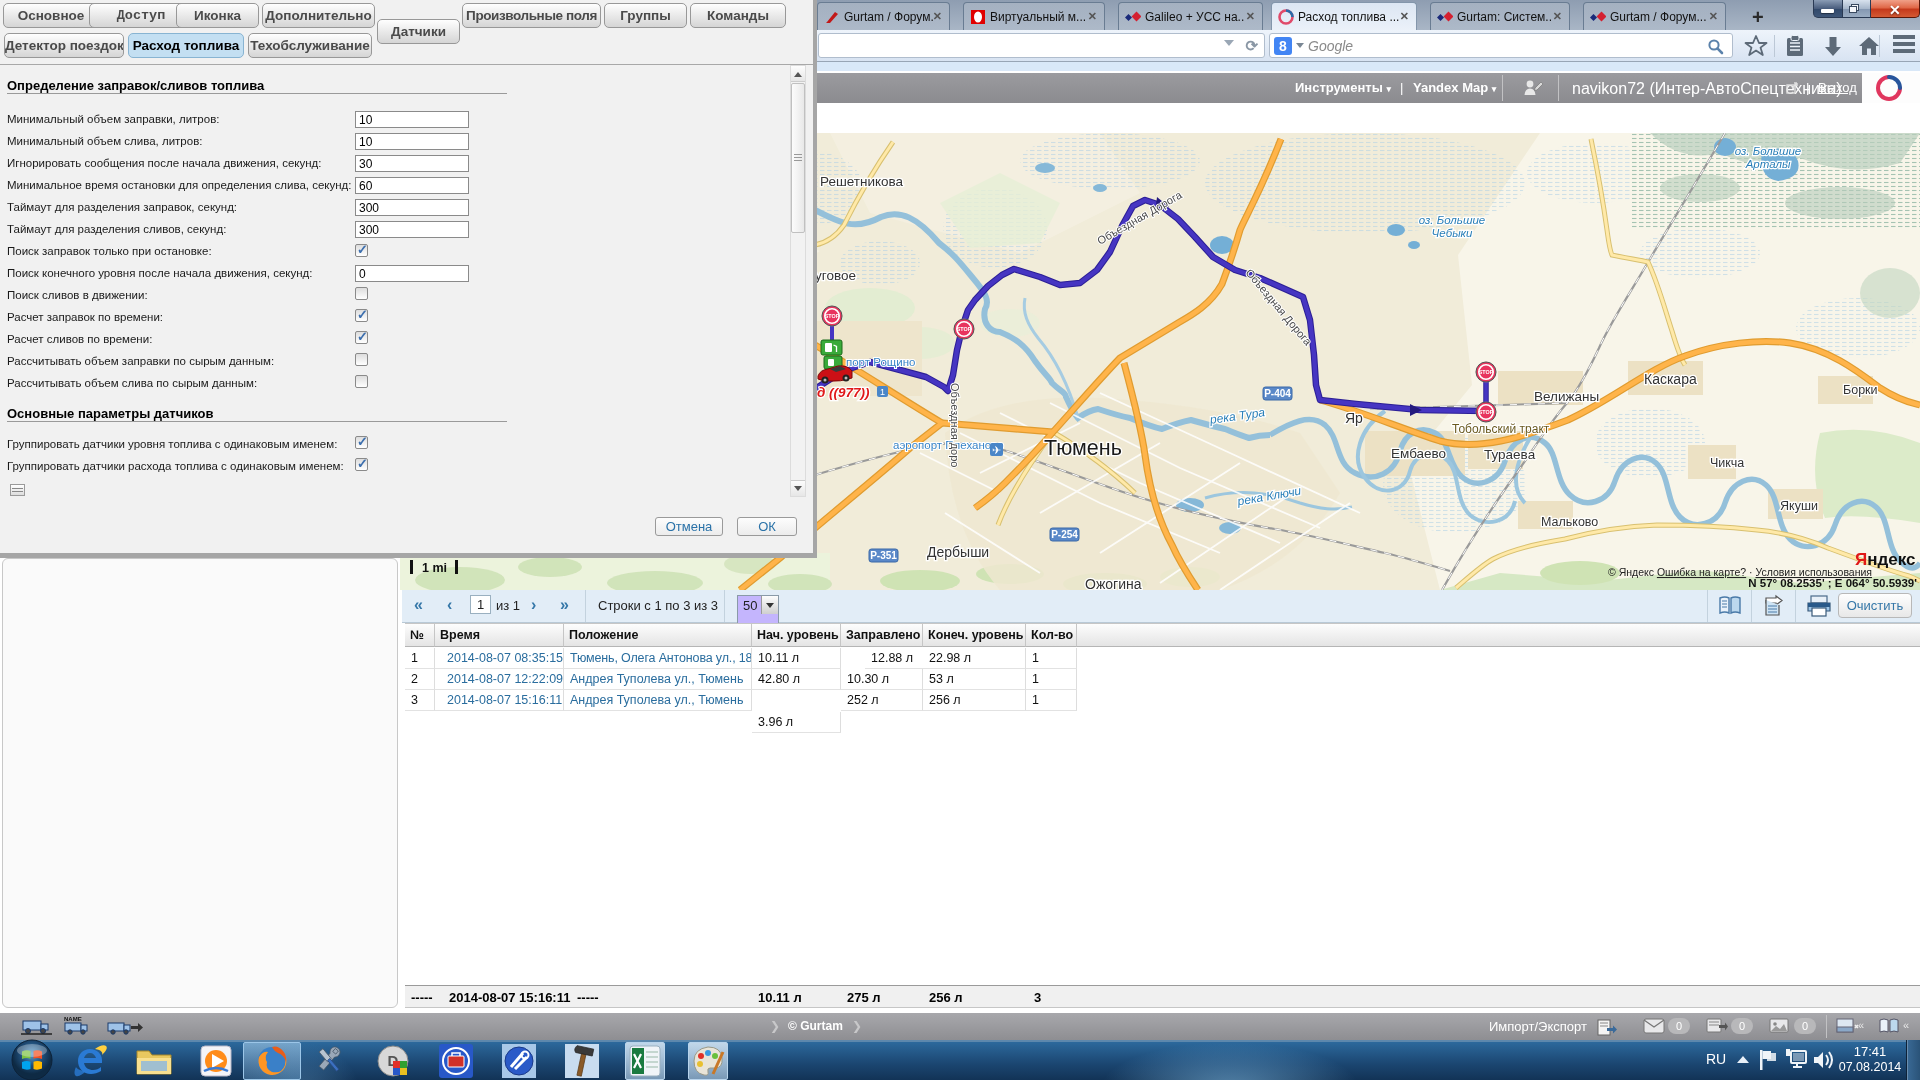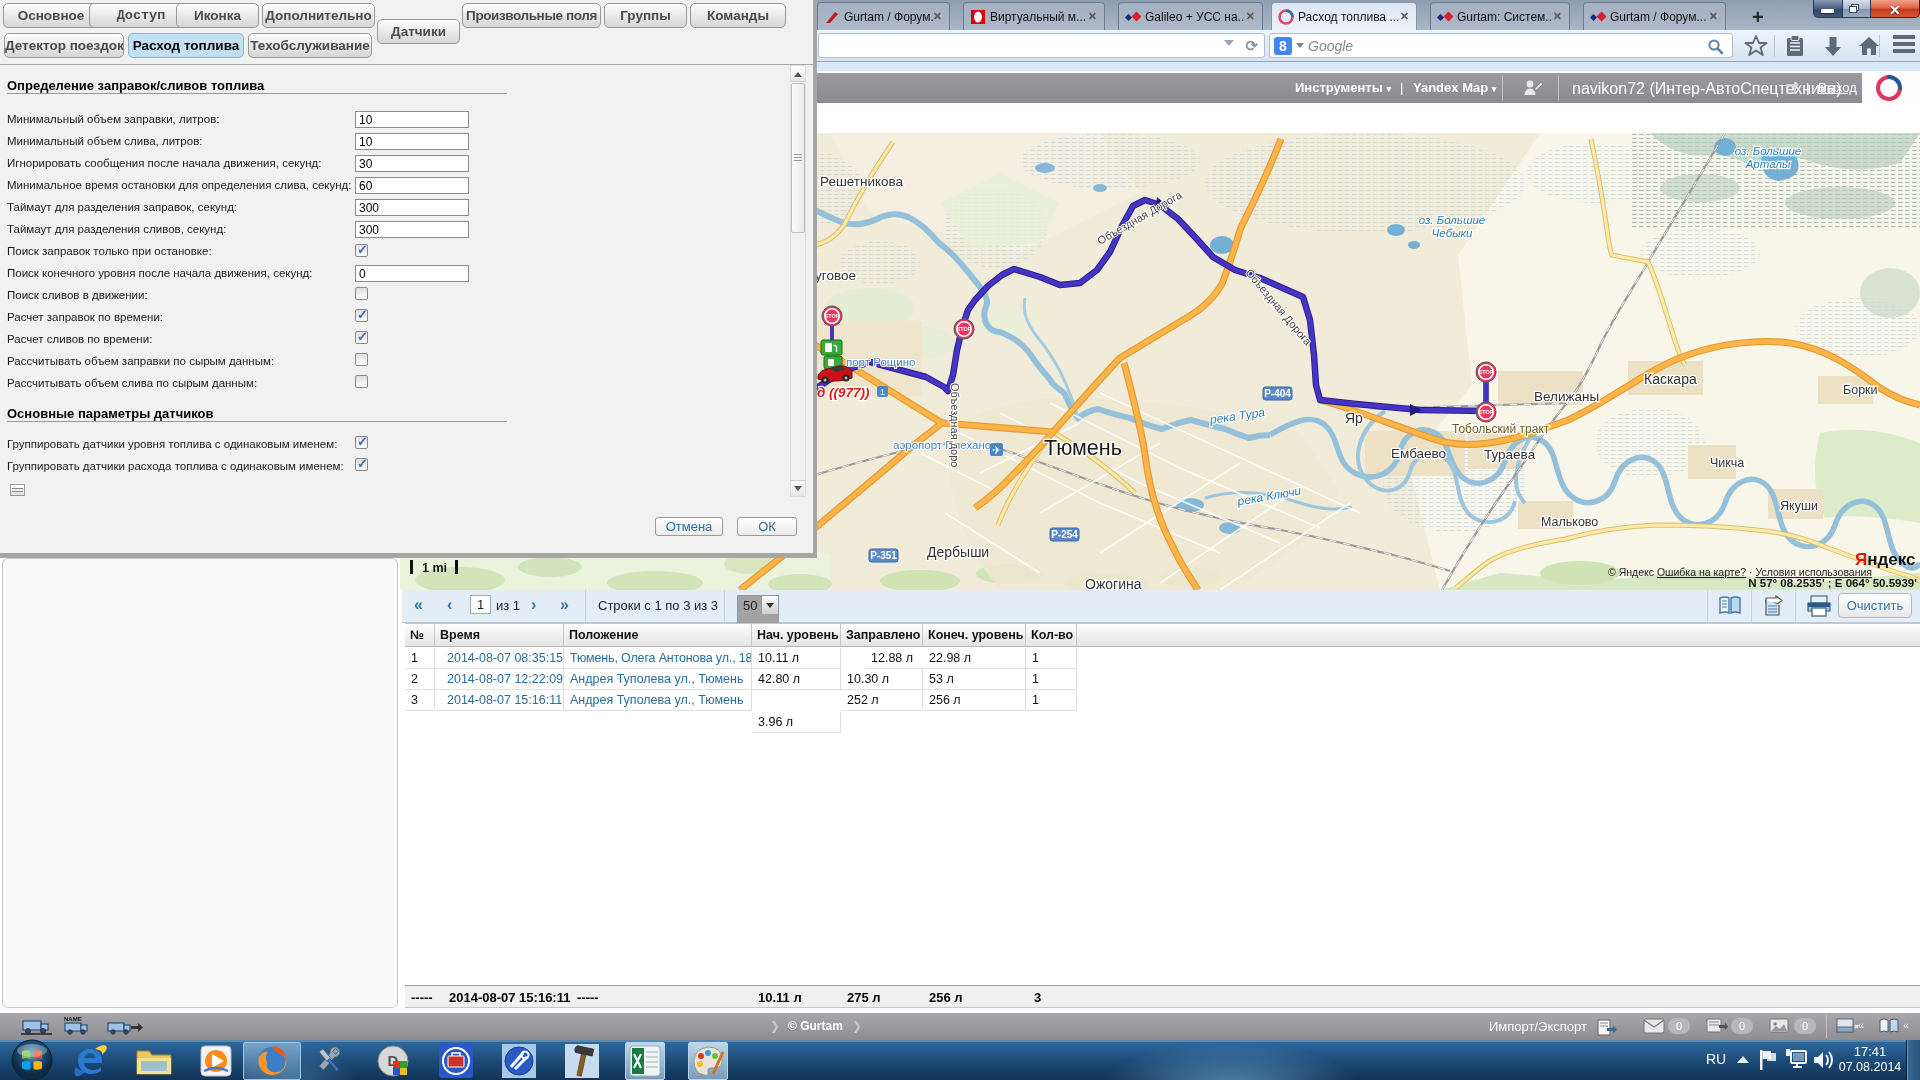"50" div { background: #a3a3a3 -> #c4b5fd }
